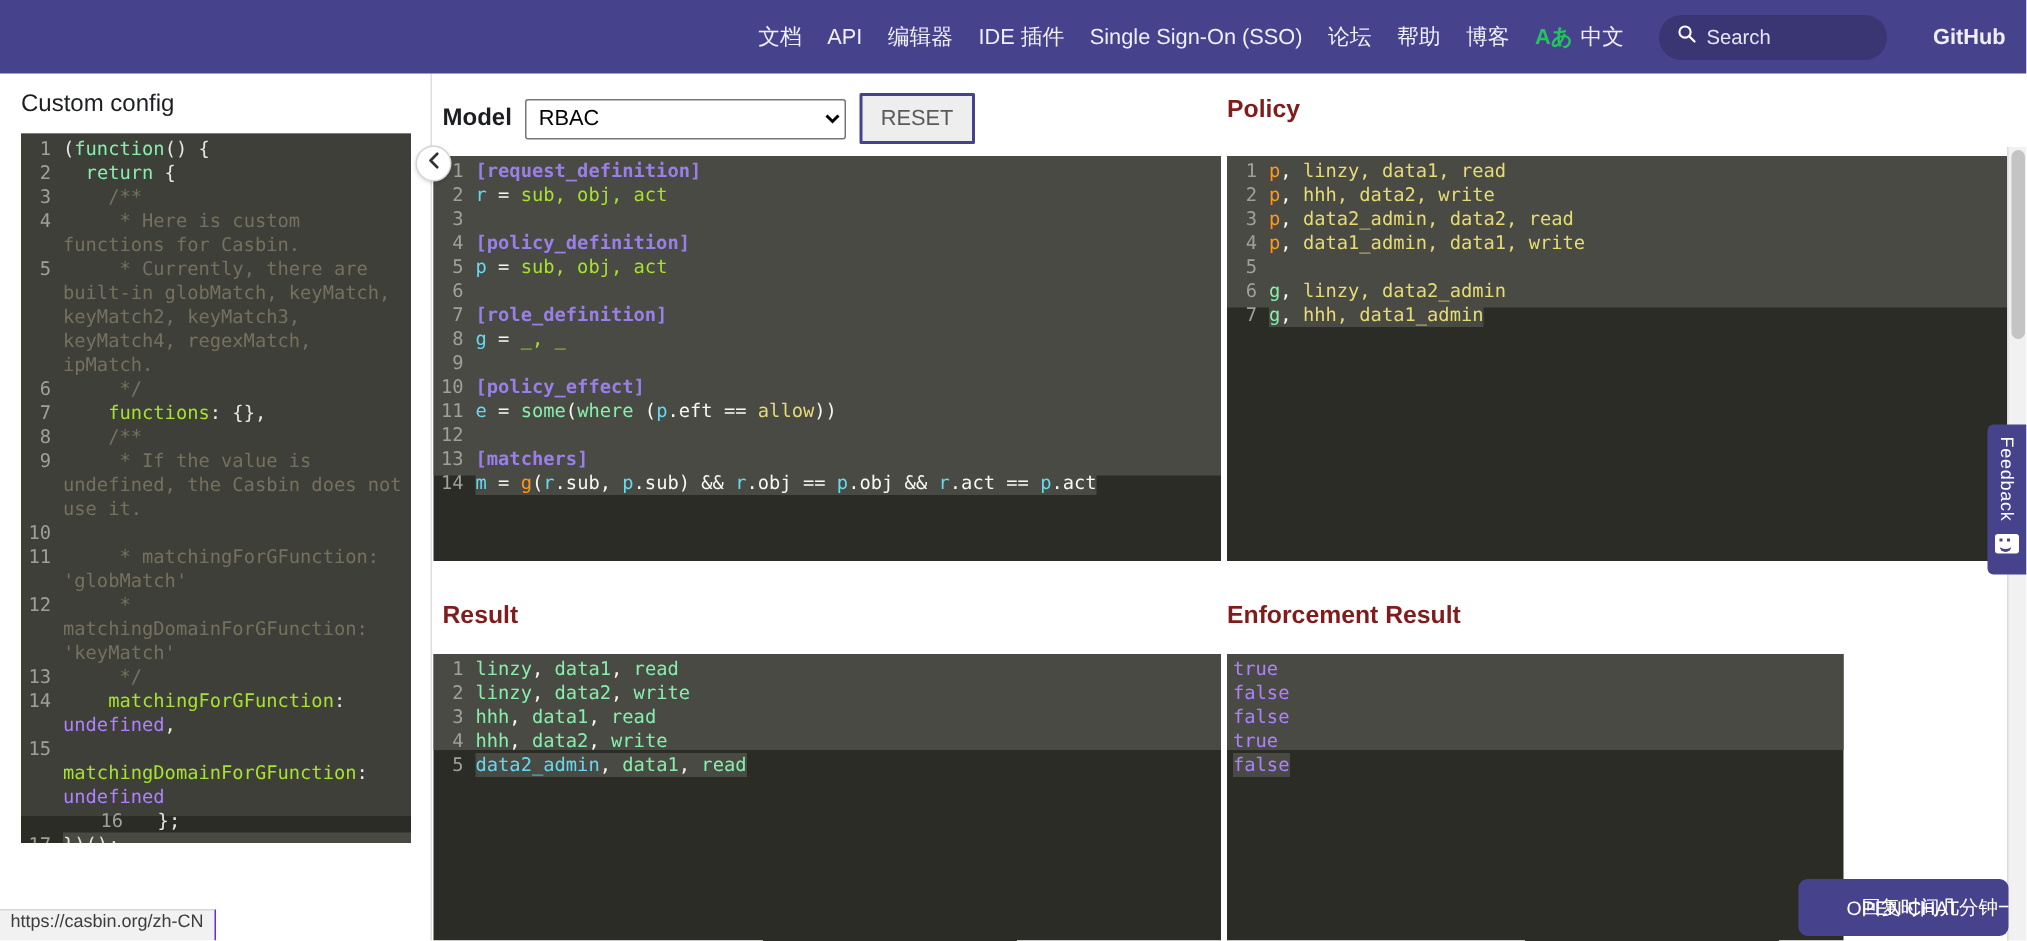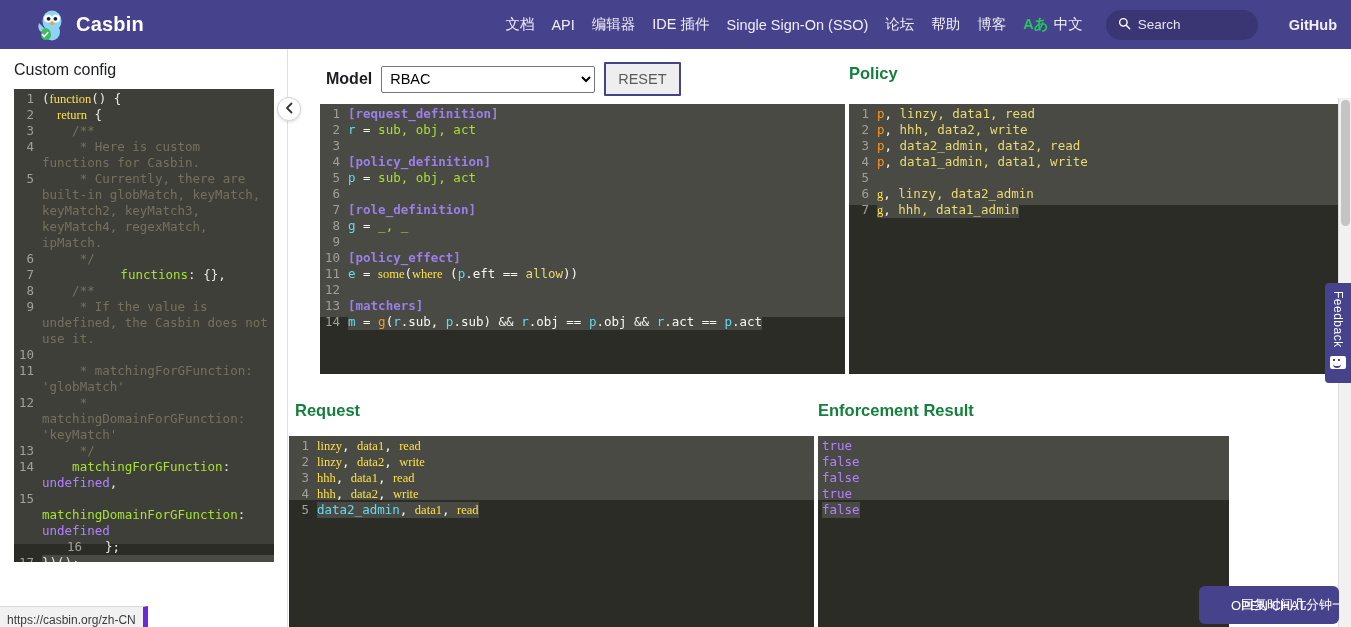"Casbin" div.brand { html: <div> <span> <svg> <ellipse></ellipse> <ellipse></ellipse> <circle></circle> <circle></circle> <circle></circle> <circle></circle> <ellipse></ellipse> <path></path> <path></path> <path></path> </svg> </span> <span>Casbin</span> </div> -> none }
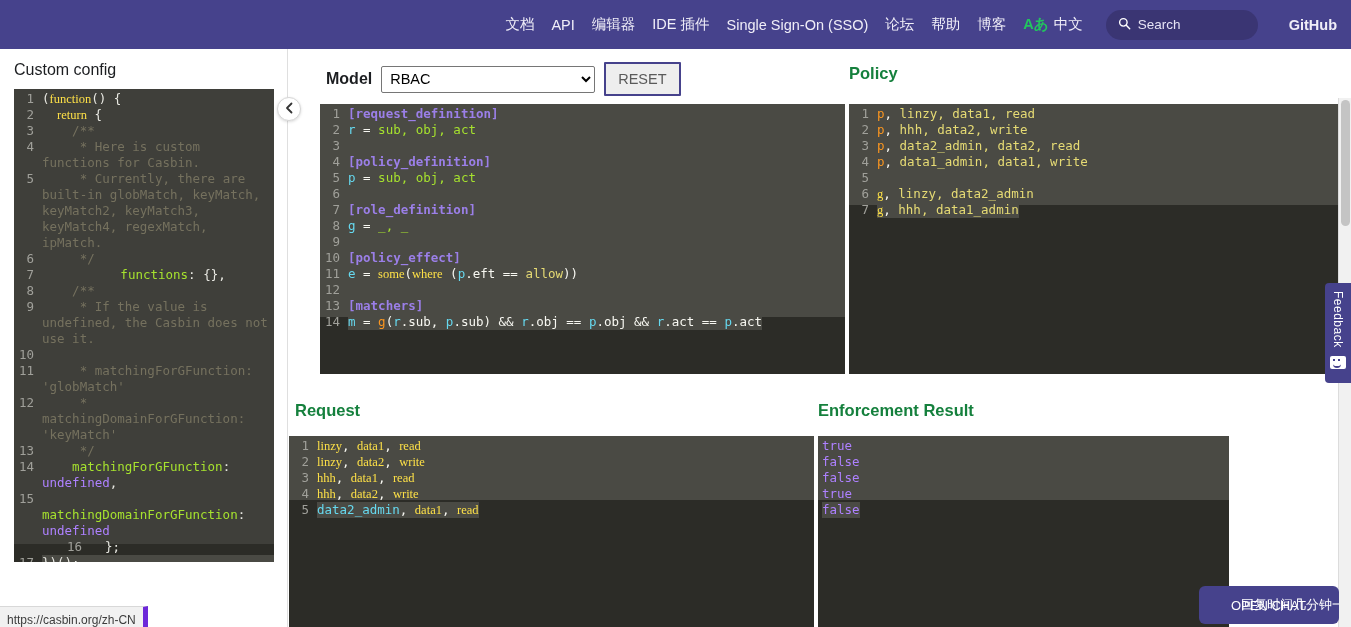"Model" .row-top { margin-left: 31px -> none }
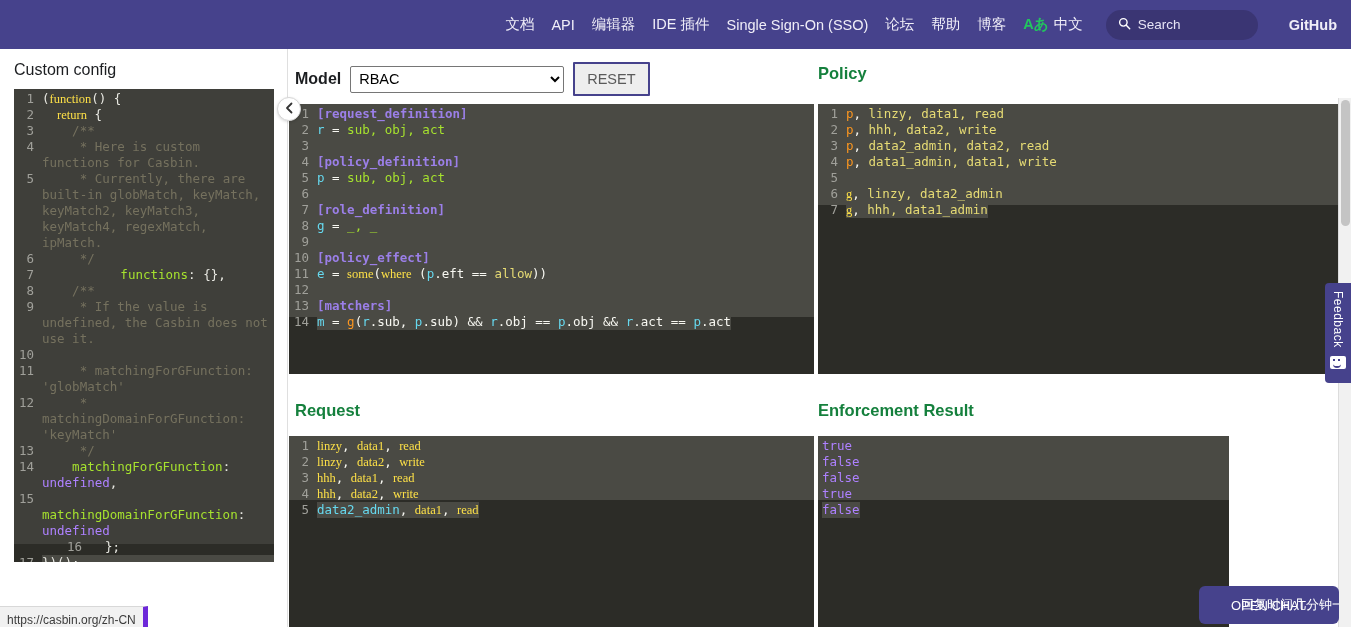"Policy" .panel-title { color: #15803d -> #7f1d1d }
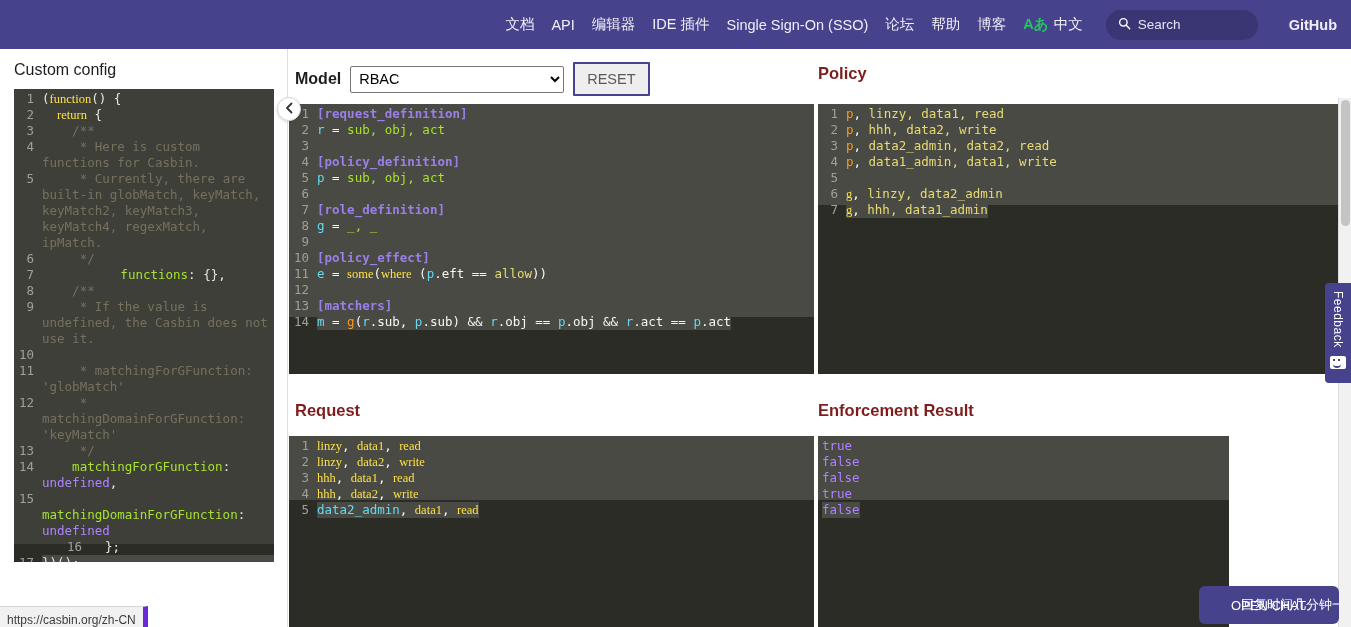"function" .t-pink { color: #fde047 -> #86efac; font-family: Liberation Serif, serif -> none }
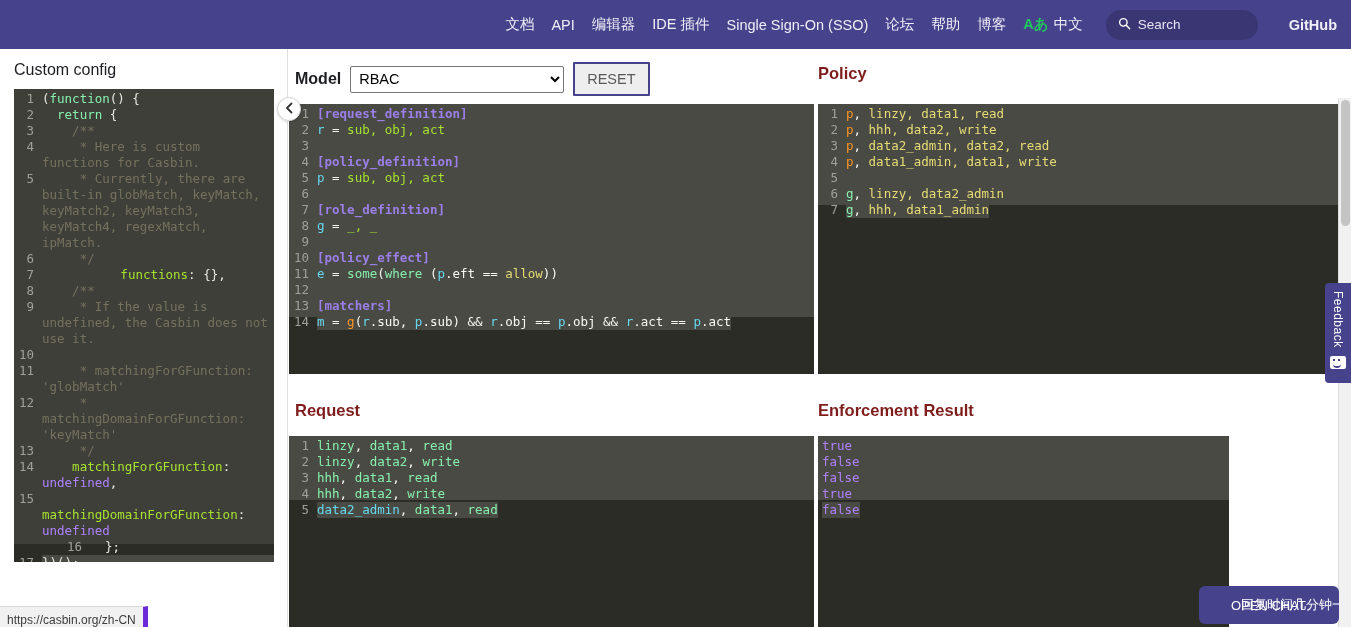"functions: {}," span.ctext { text-align: center -> none }
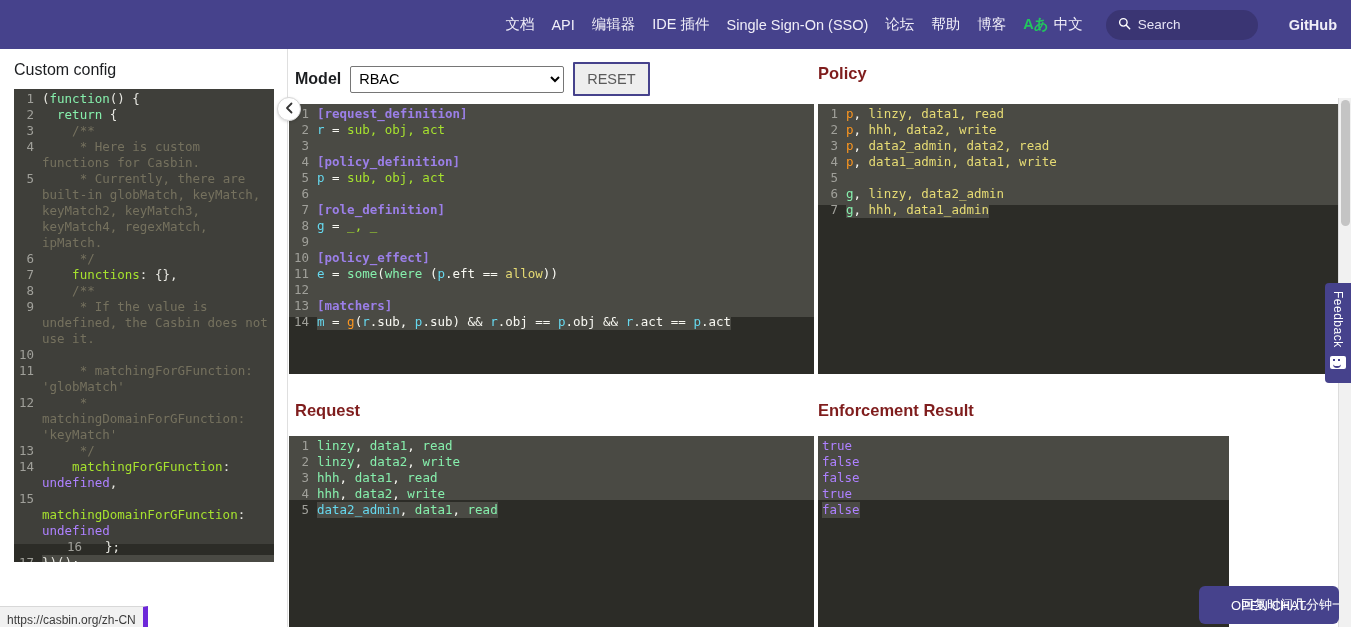"Request" div.panel-title { text: Request -> Result }
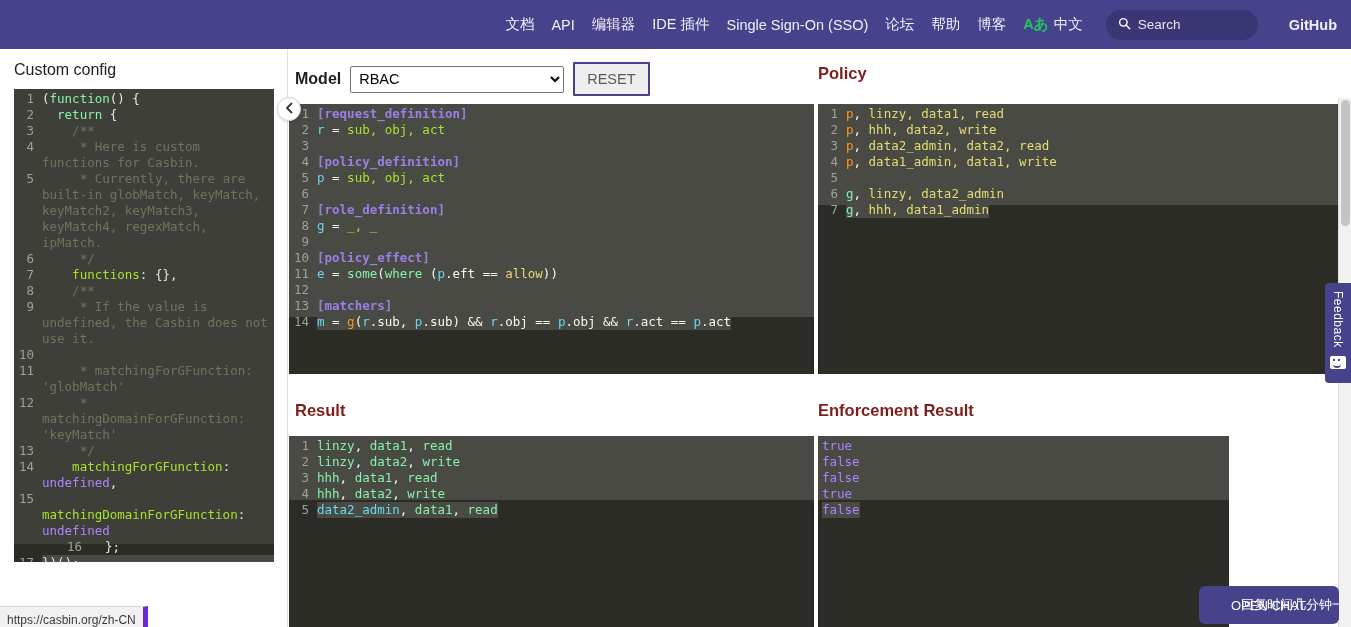"https://casbin.org/zh-CN" .statusbar { align-items: flex-end -> flex-start; border-right: 5px solid #6d28d9 -> 1px solid #6d28d9 }
